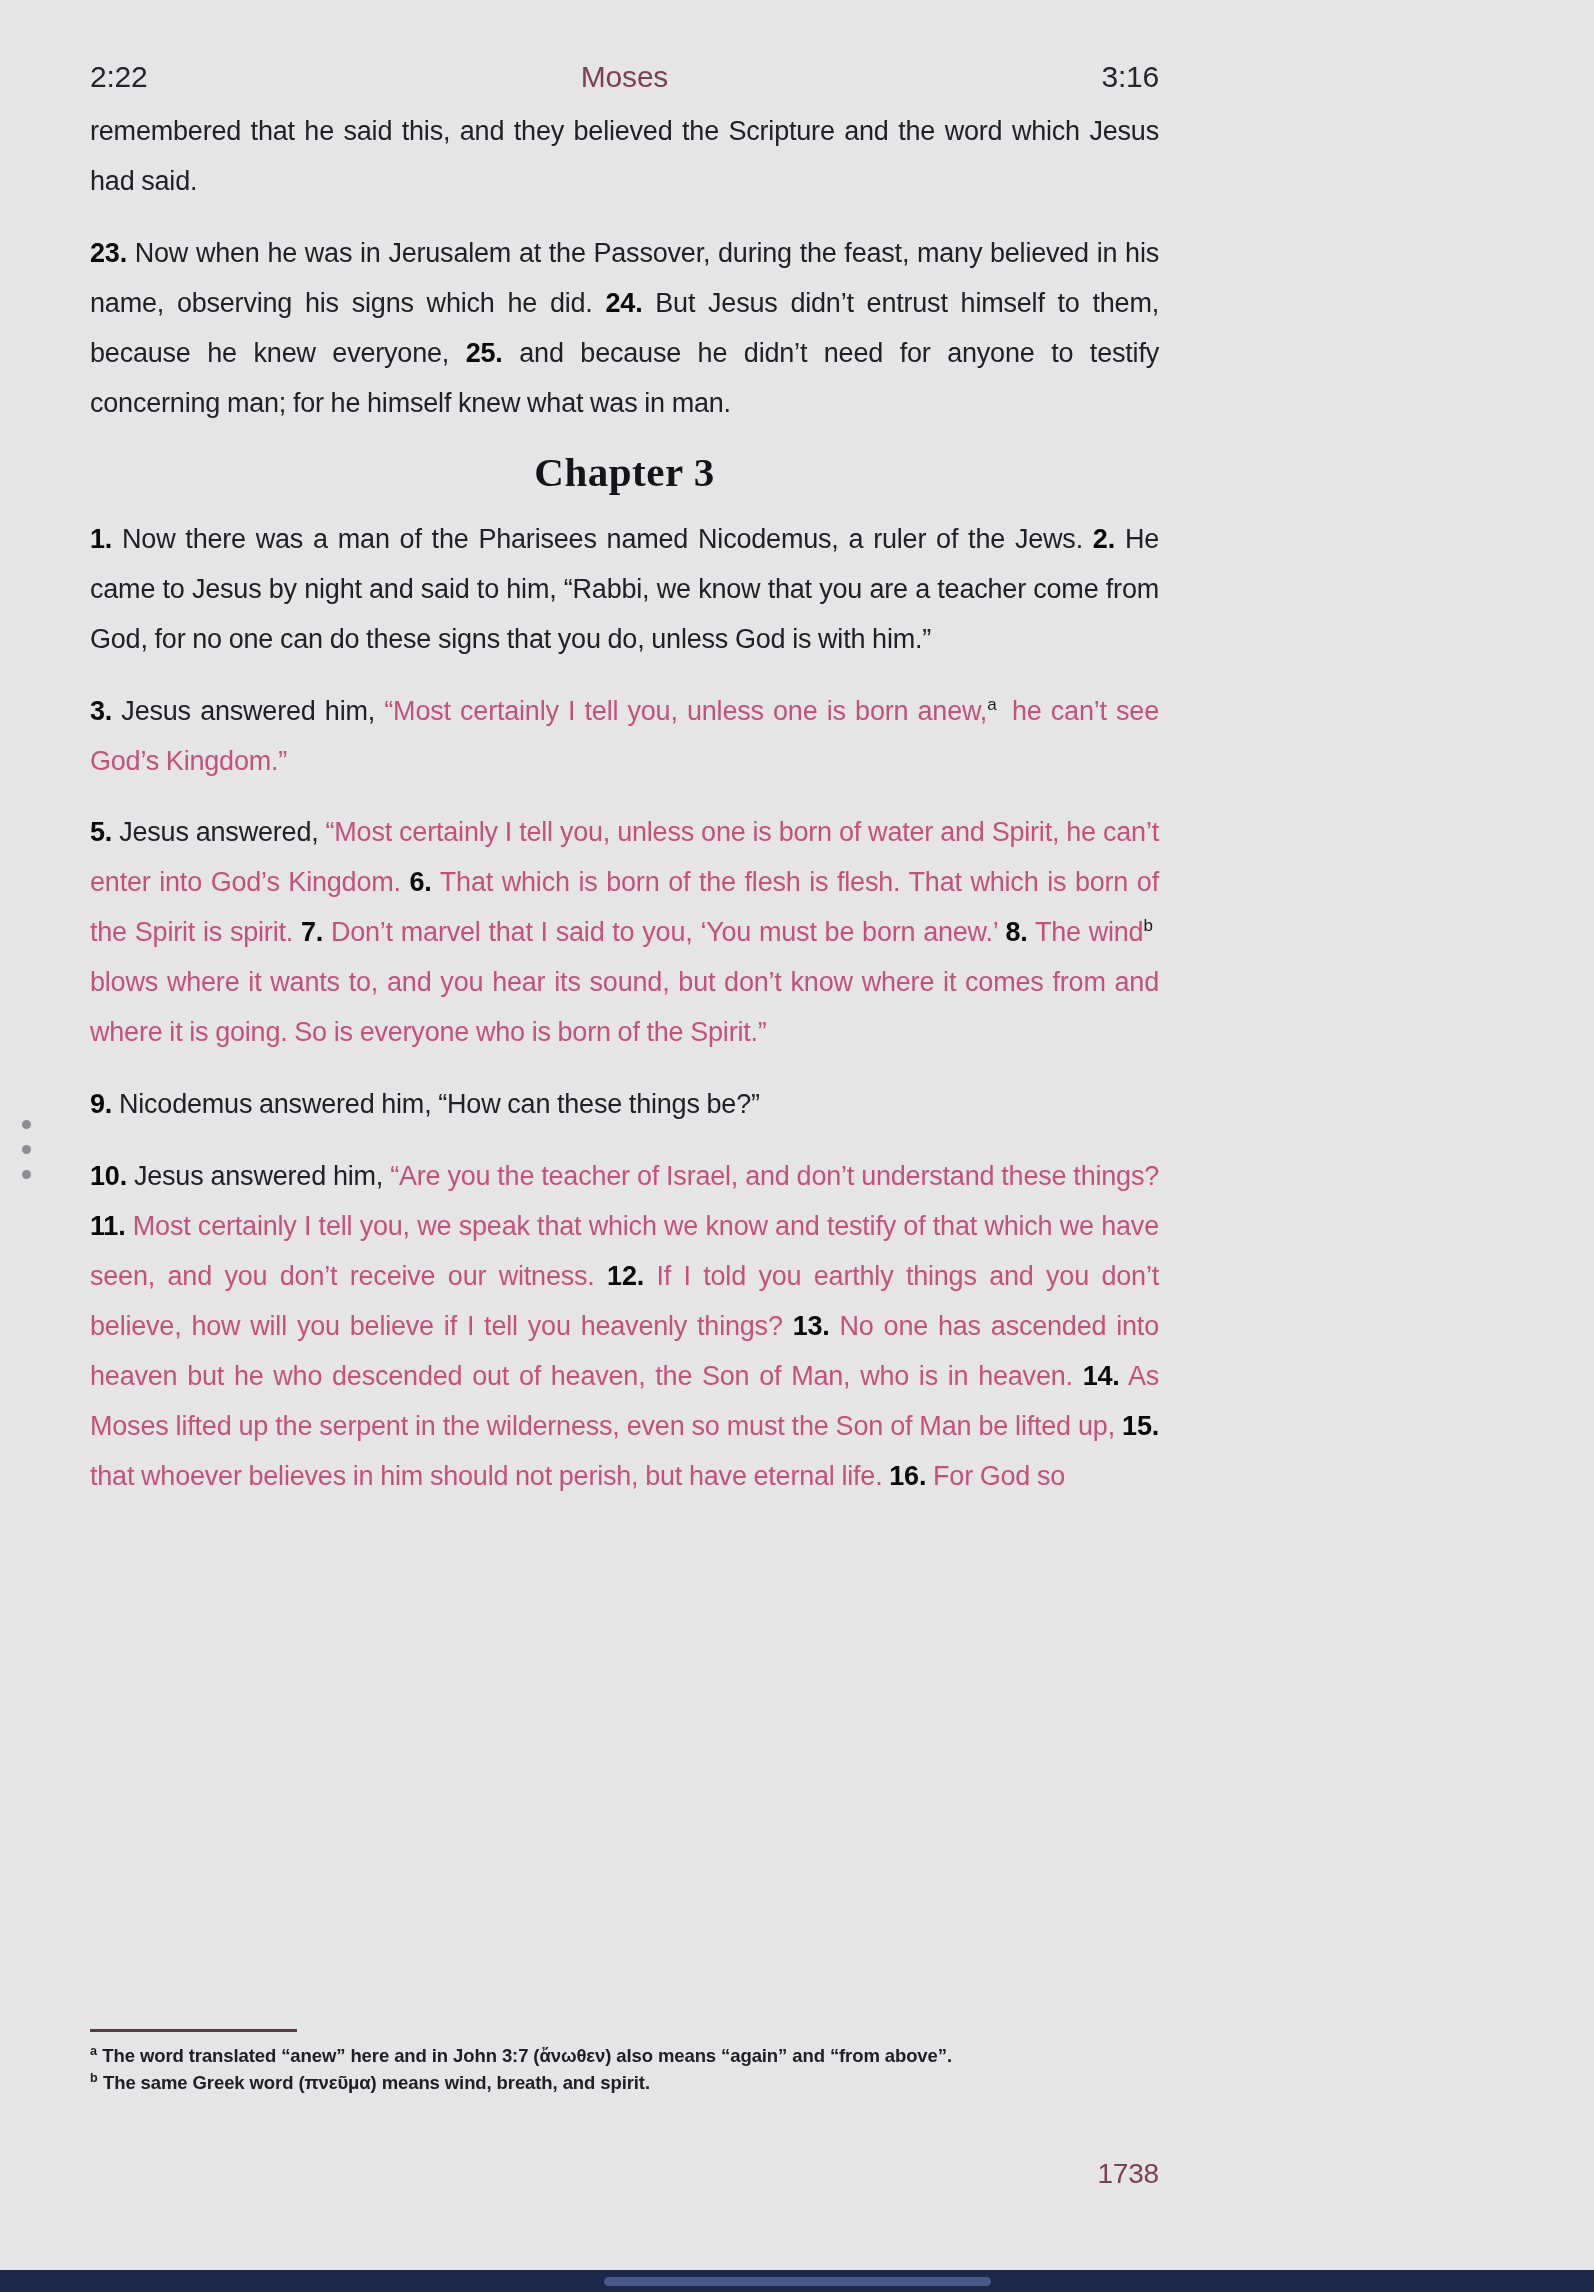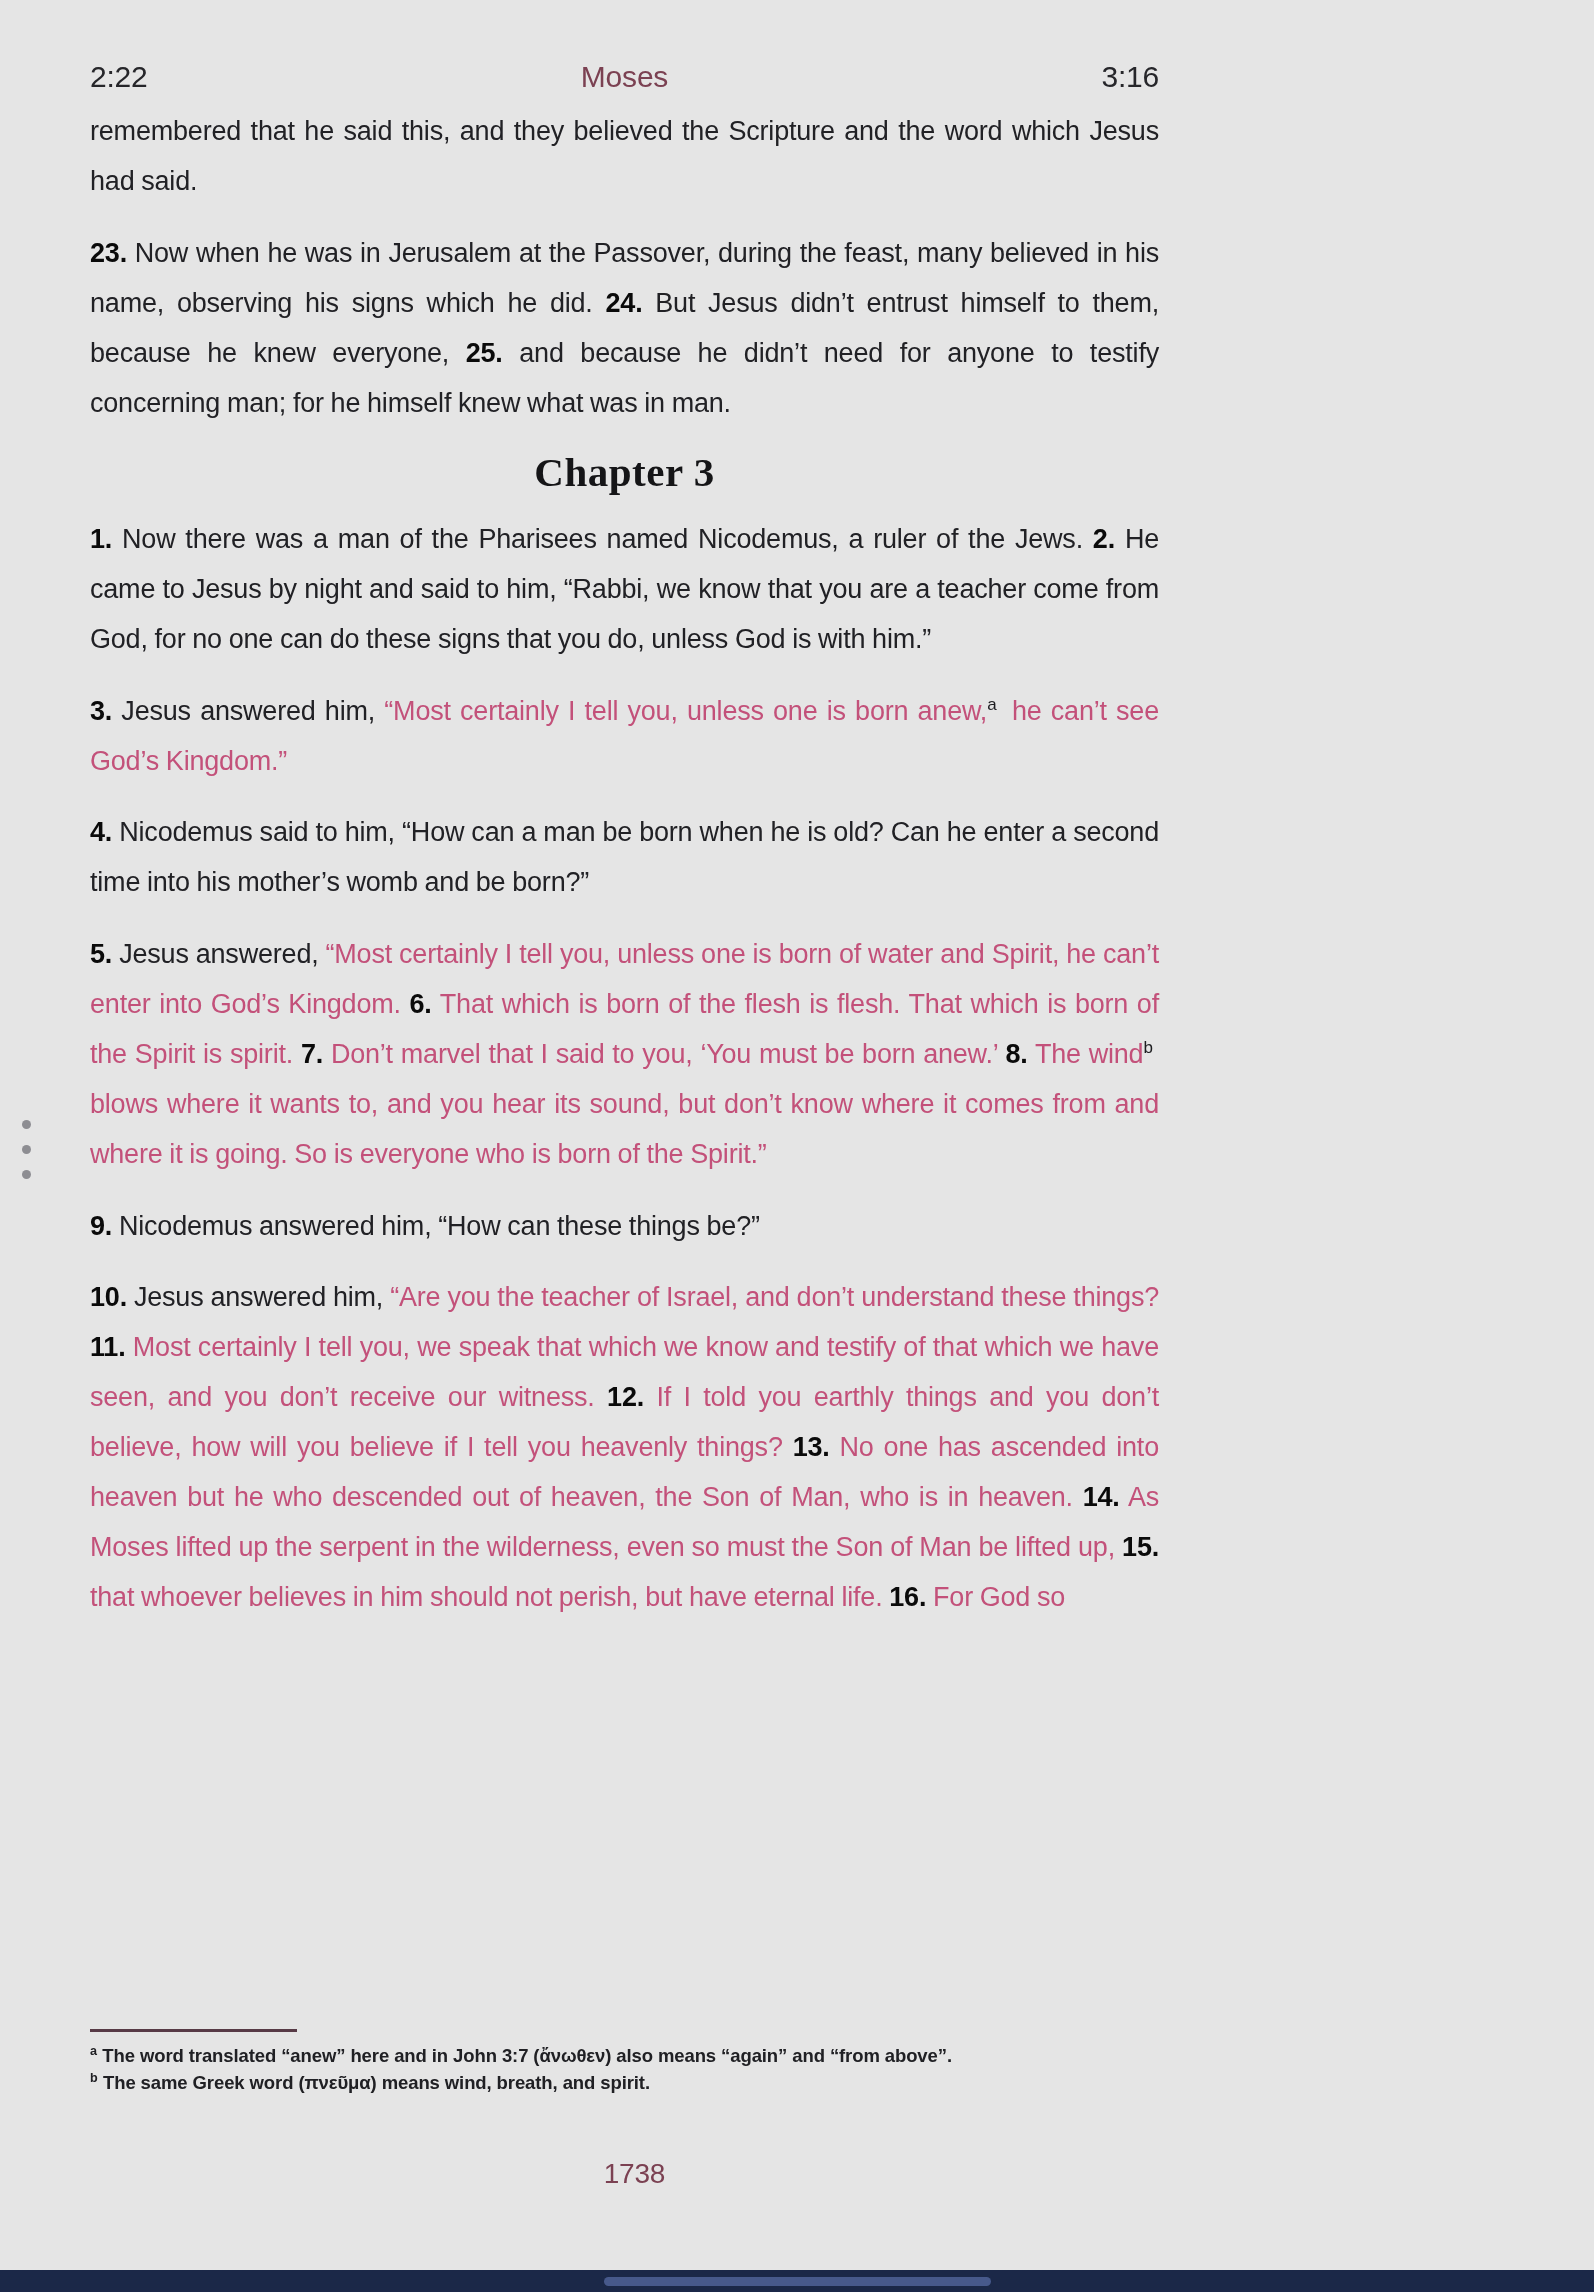"4. Nicodemus said to him," p.verse { html: <p><span>4.</span><span> Nicodemus said to him, “How can a man be born when he is old? Can he enter a second time into his mother’s womb and be born?”</span></p> -> none }
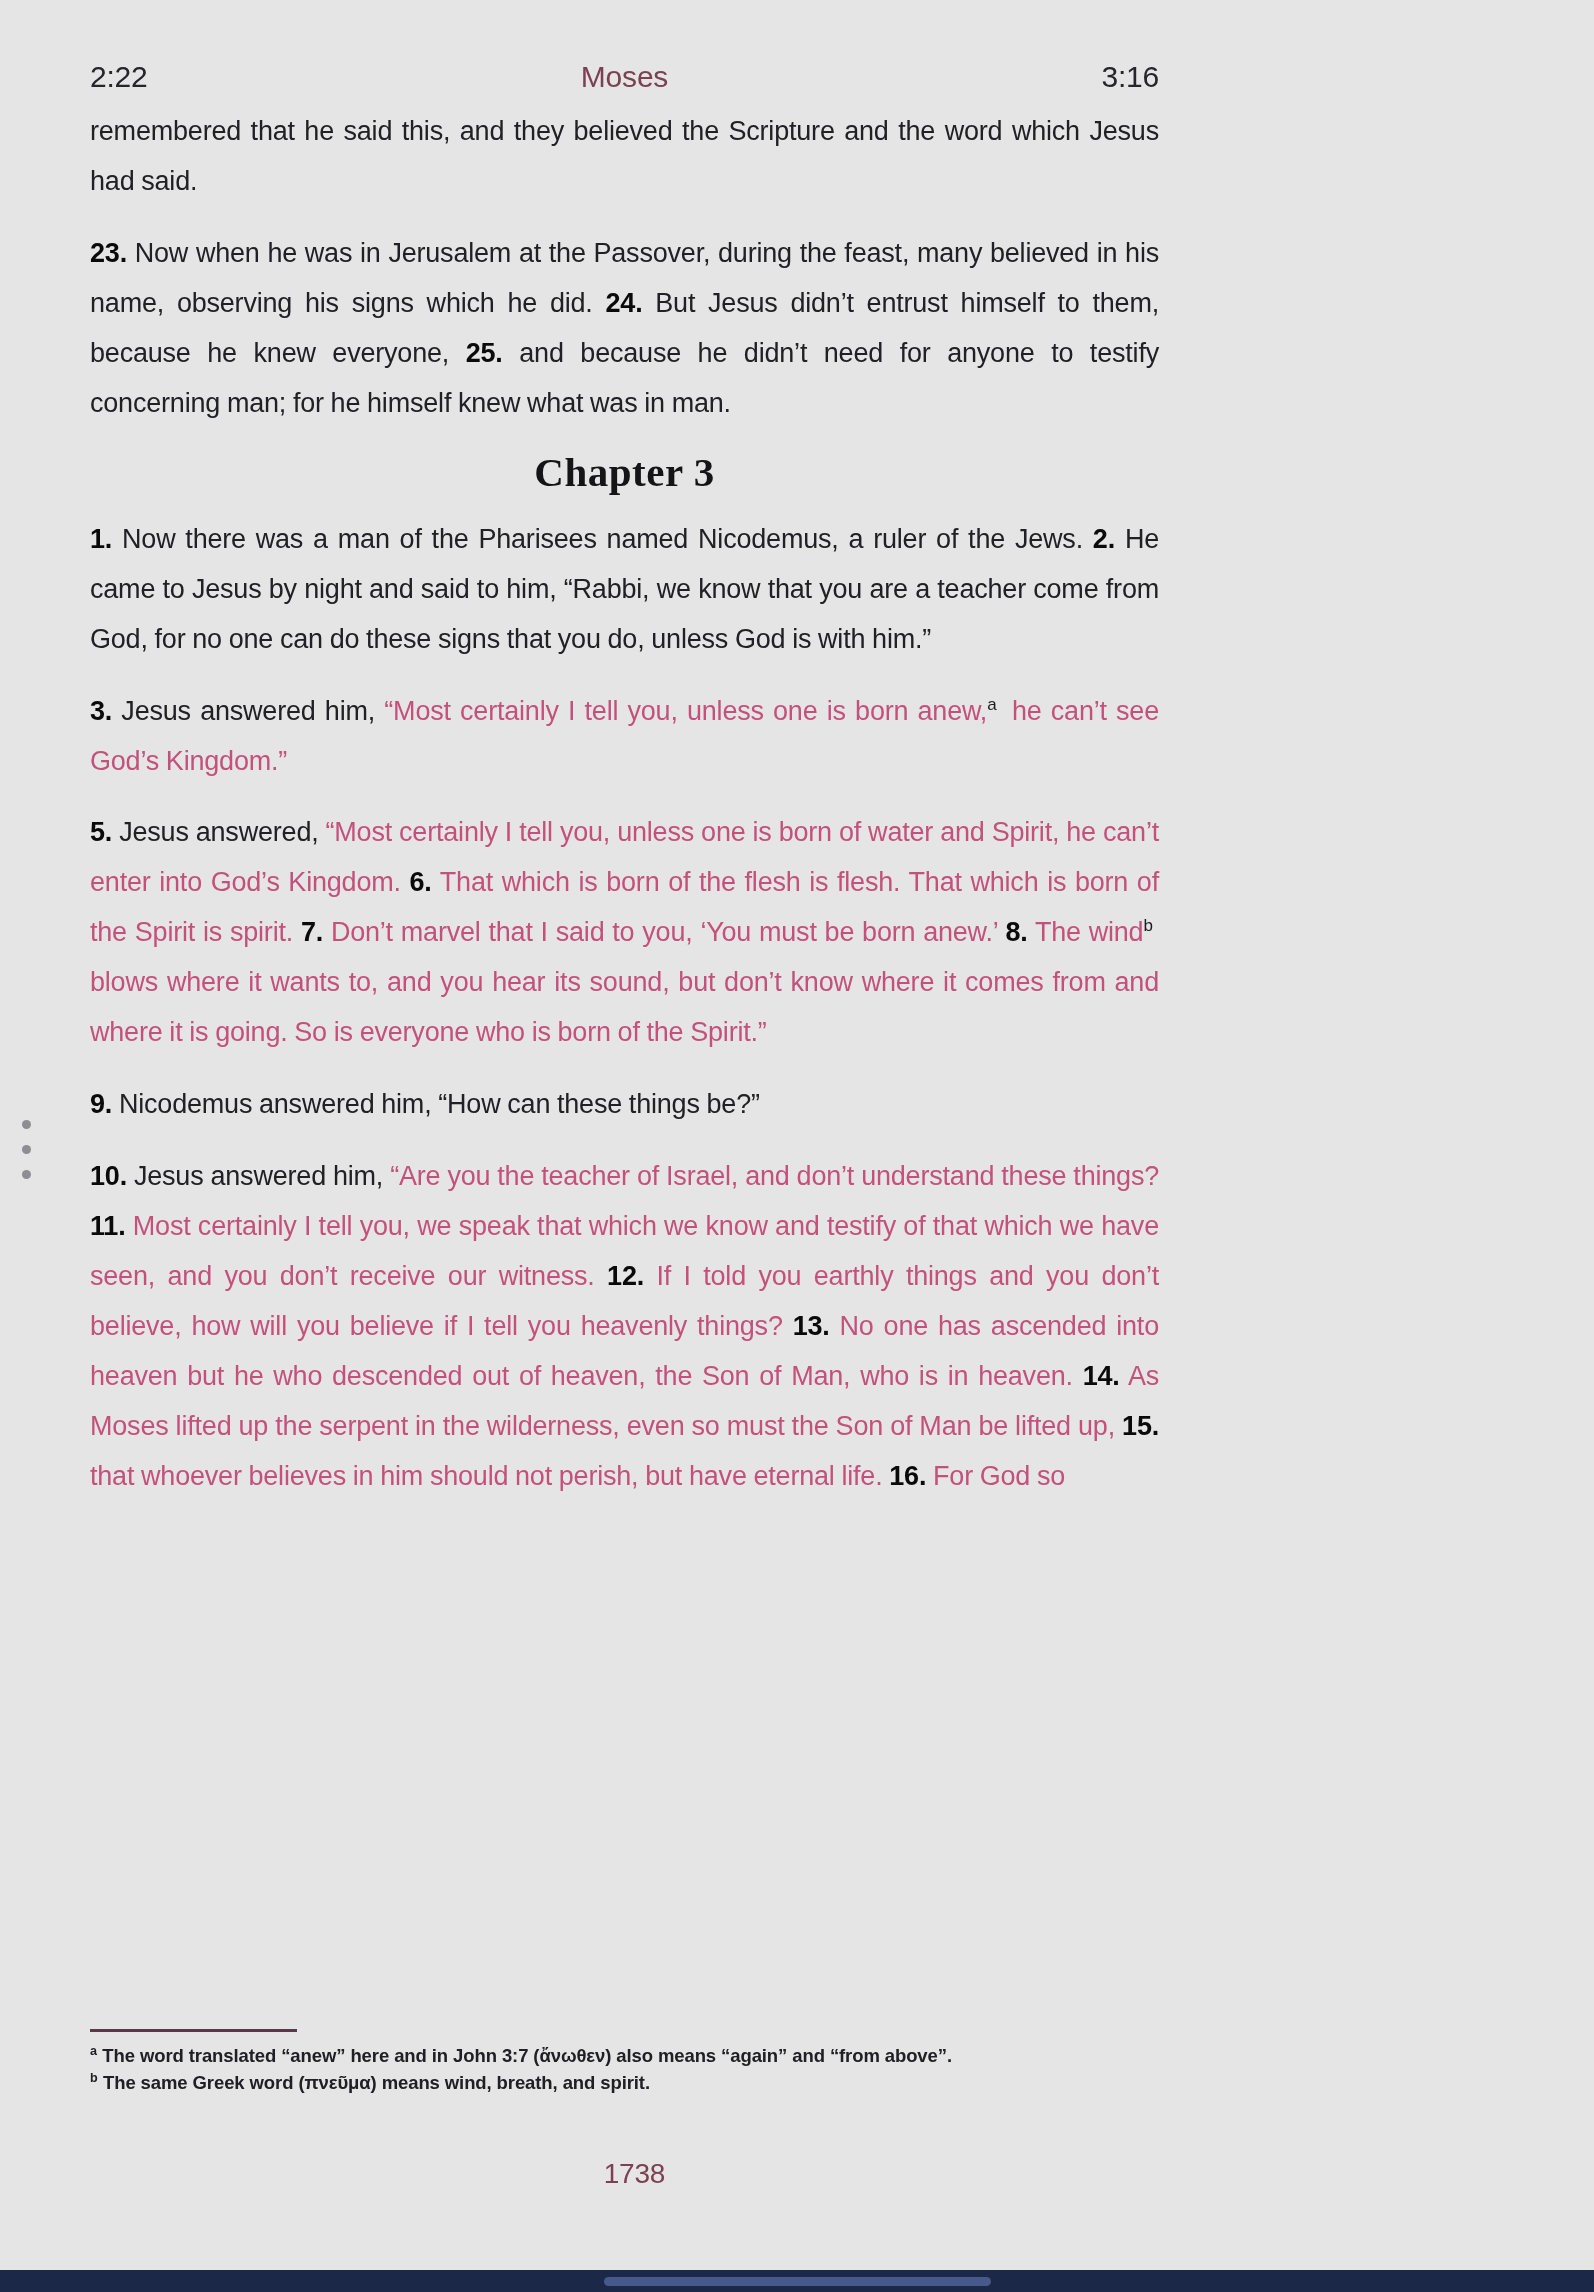"1738" .page-number { left: 100px -> 90px; text-align: center -> right }
